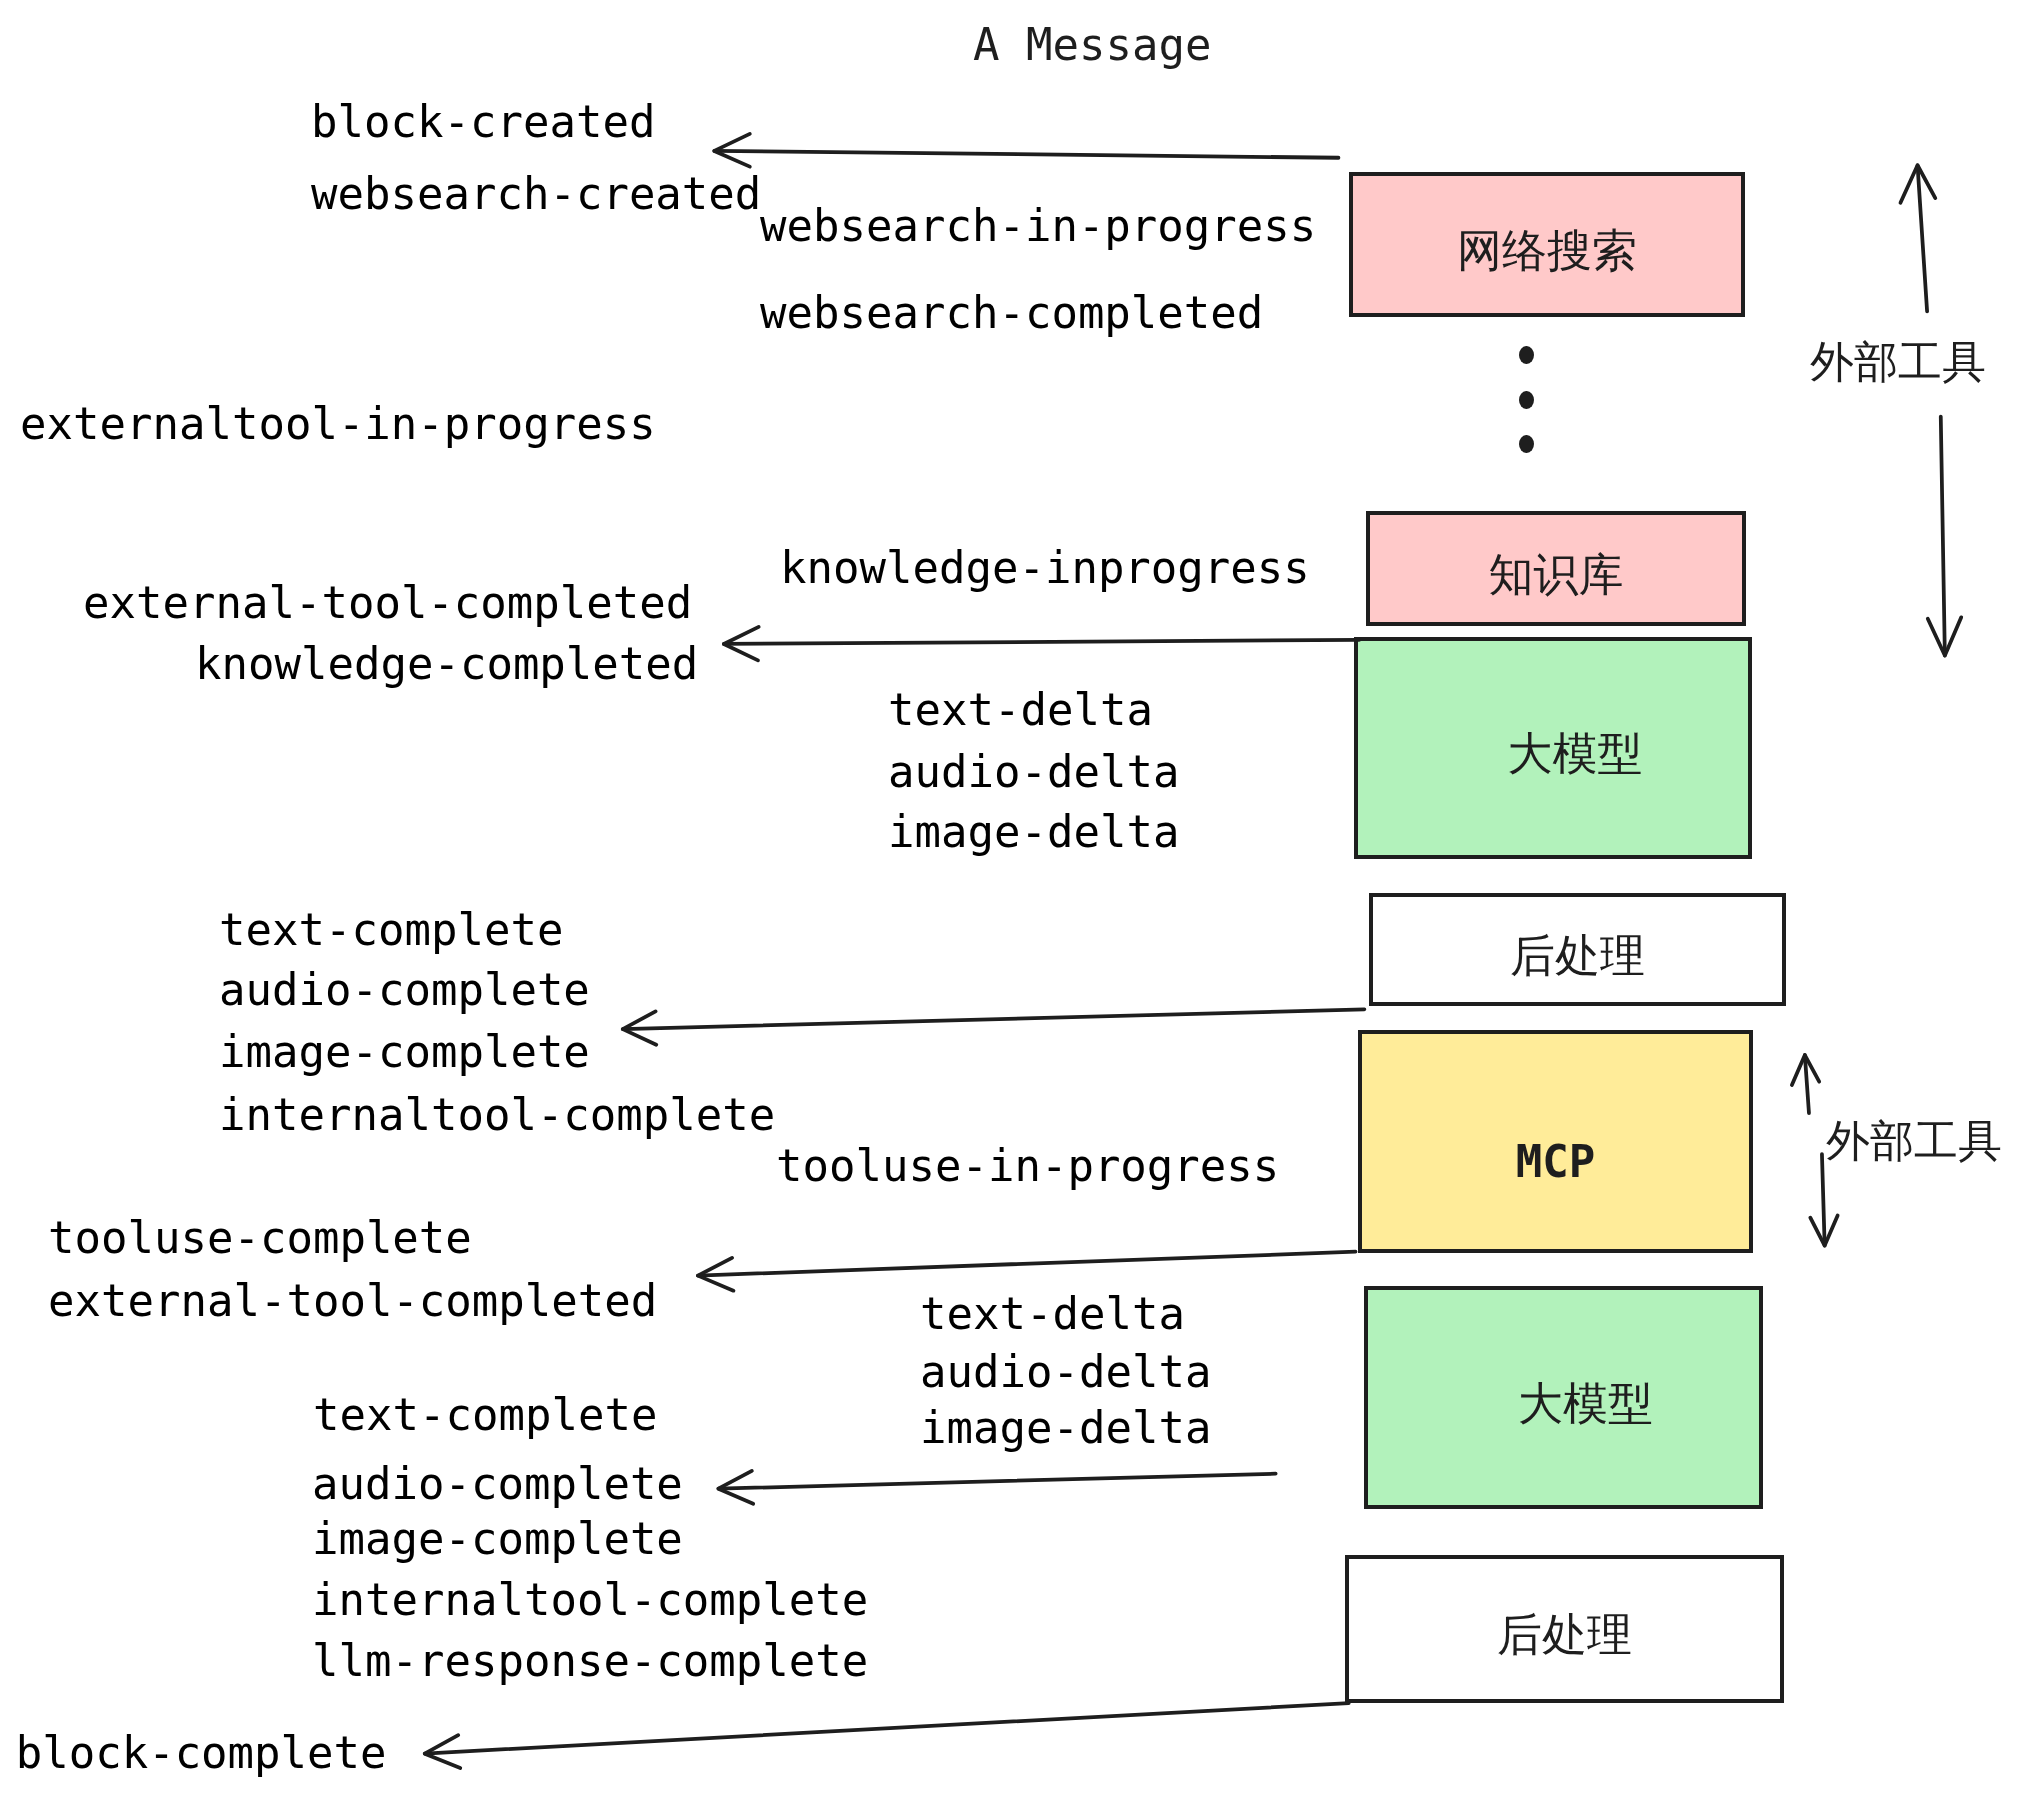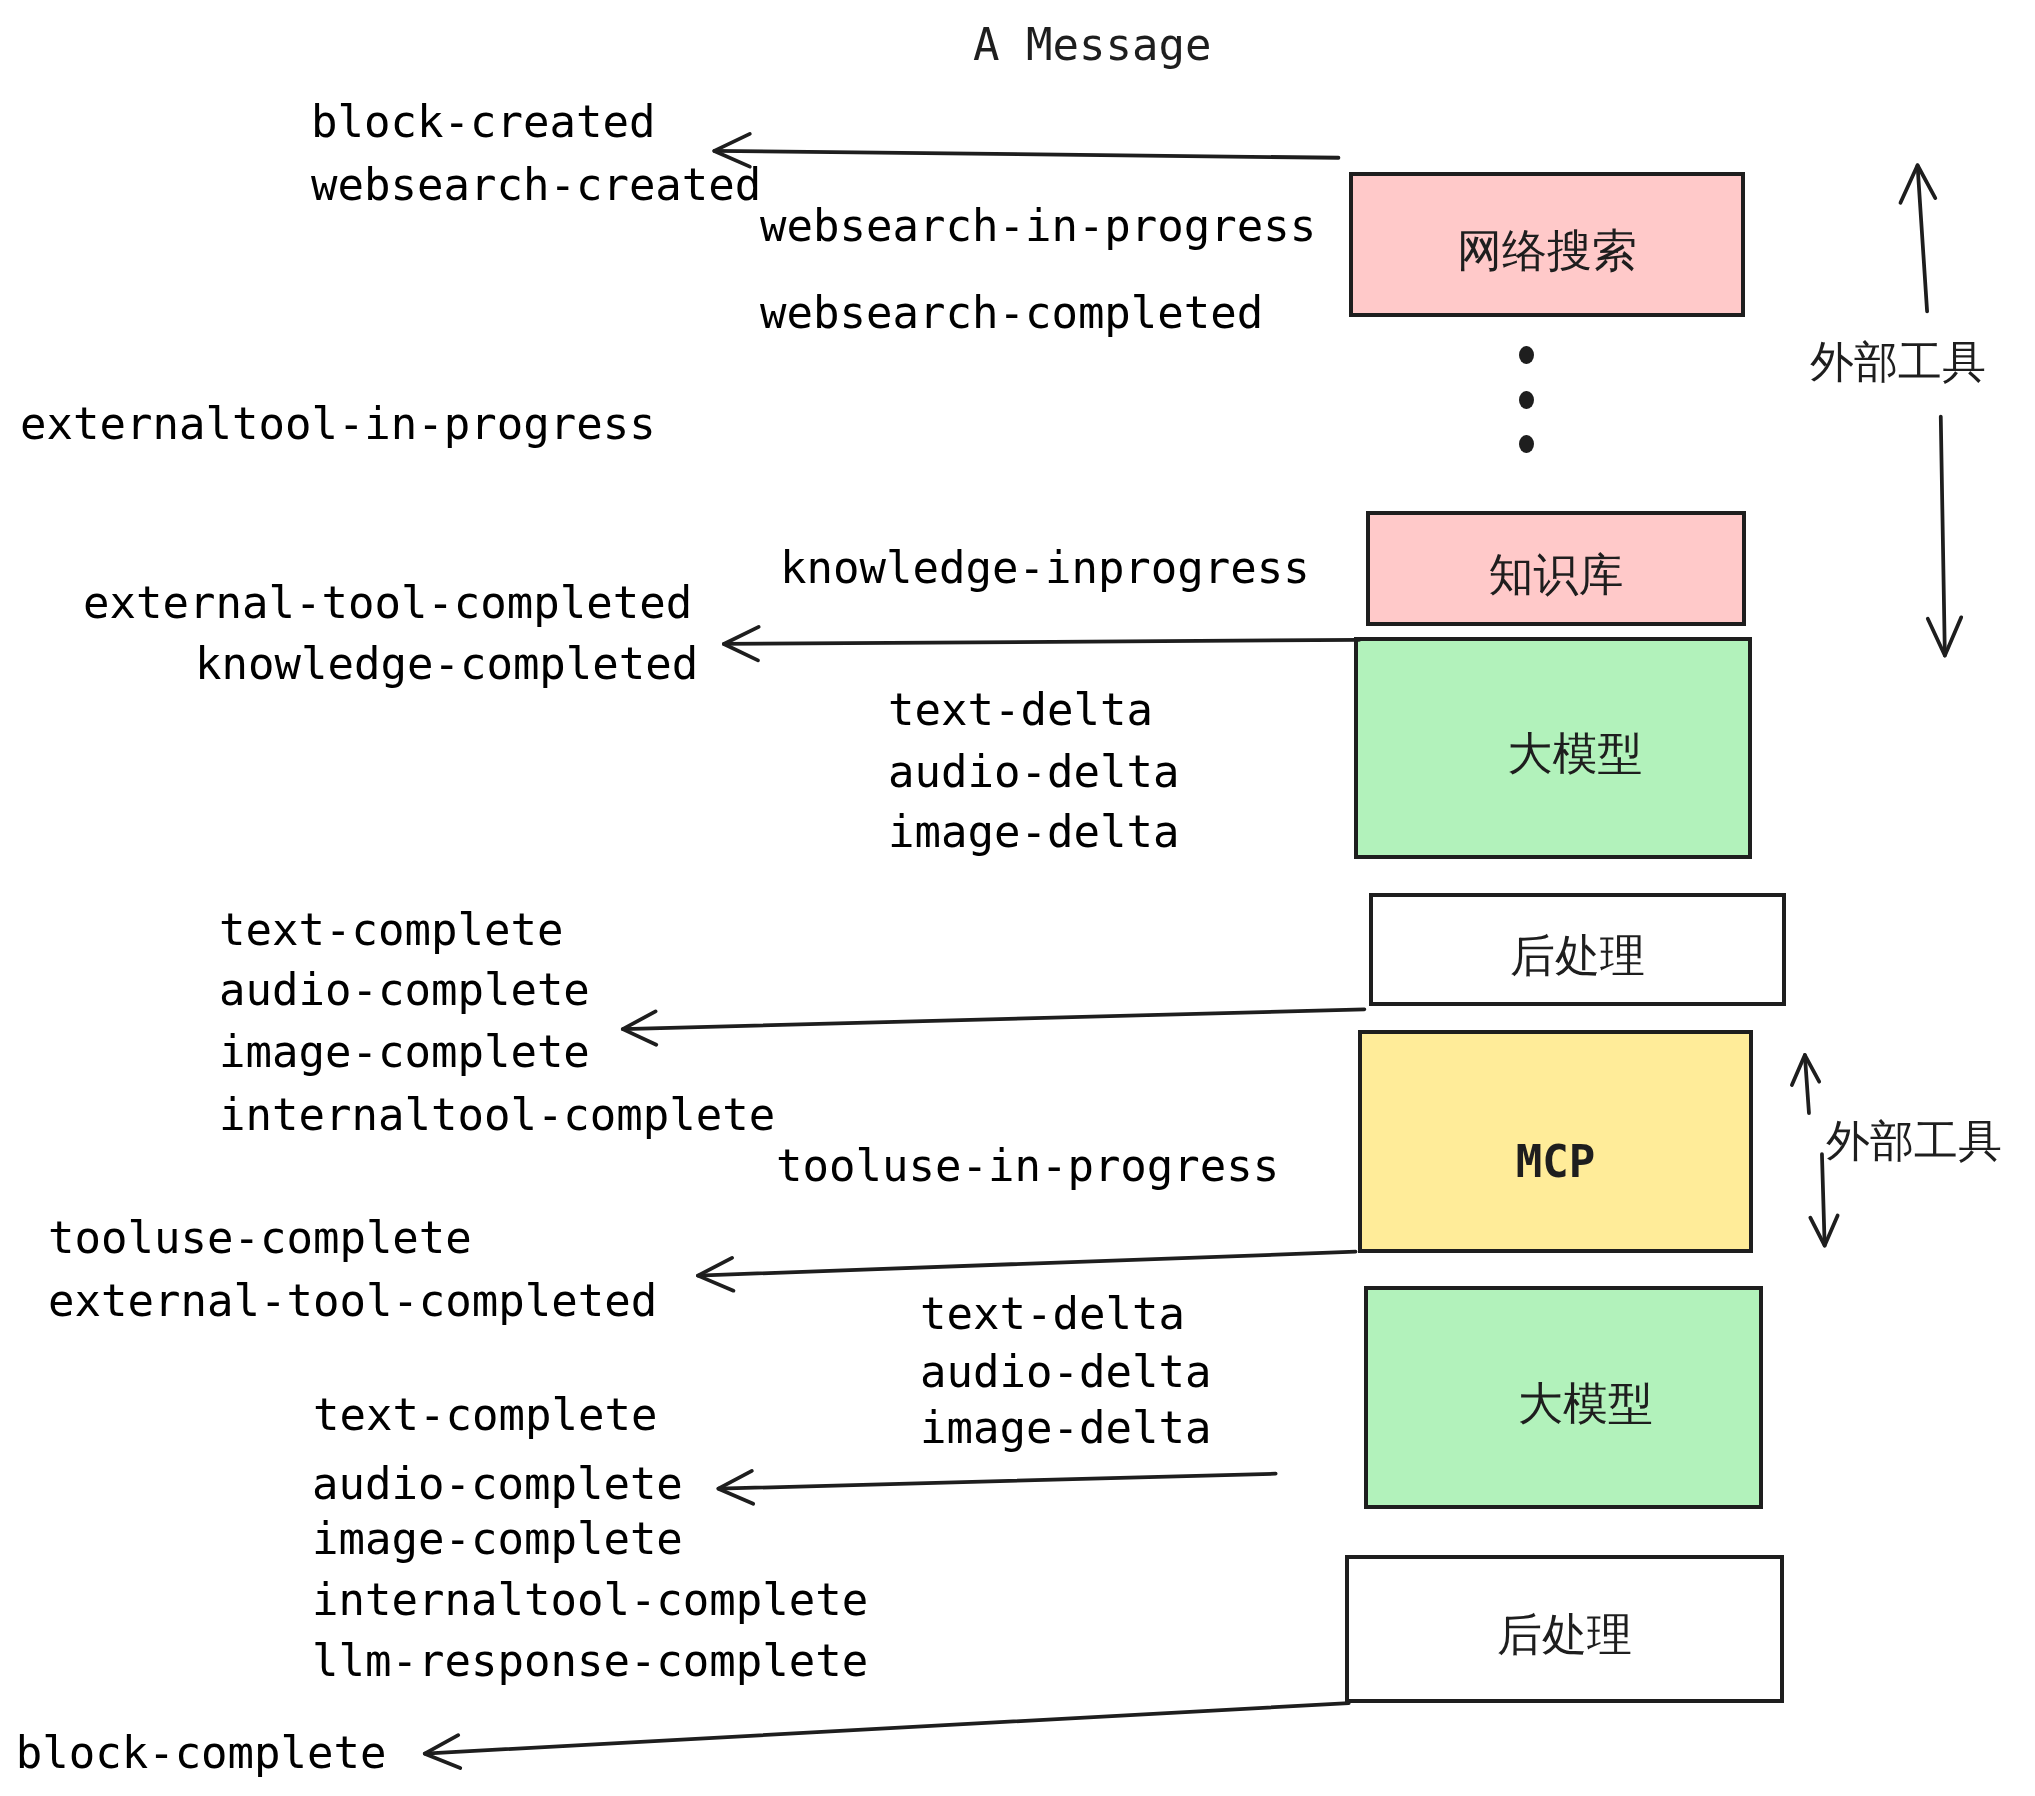"websearch-created" div.ev { top: 163px -> 172px }
